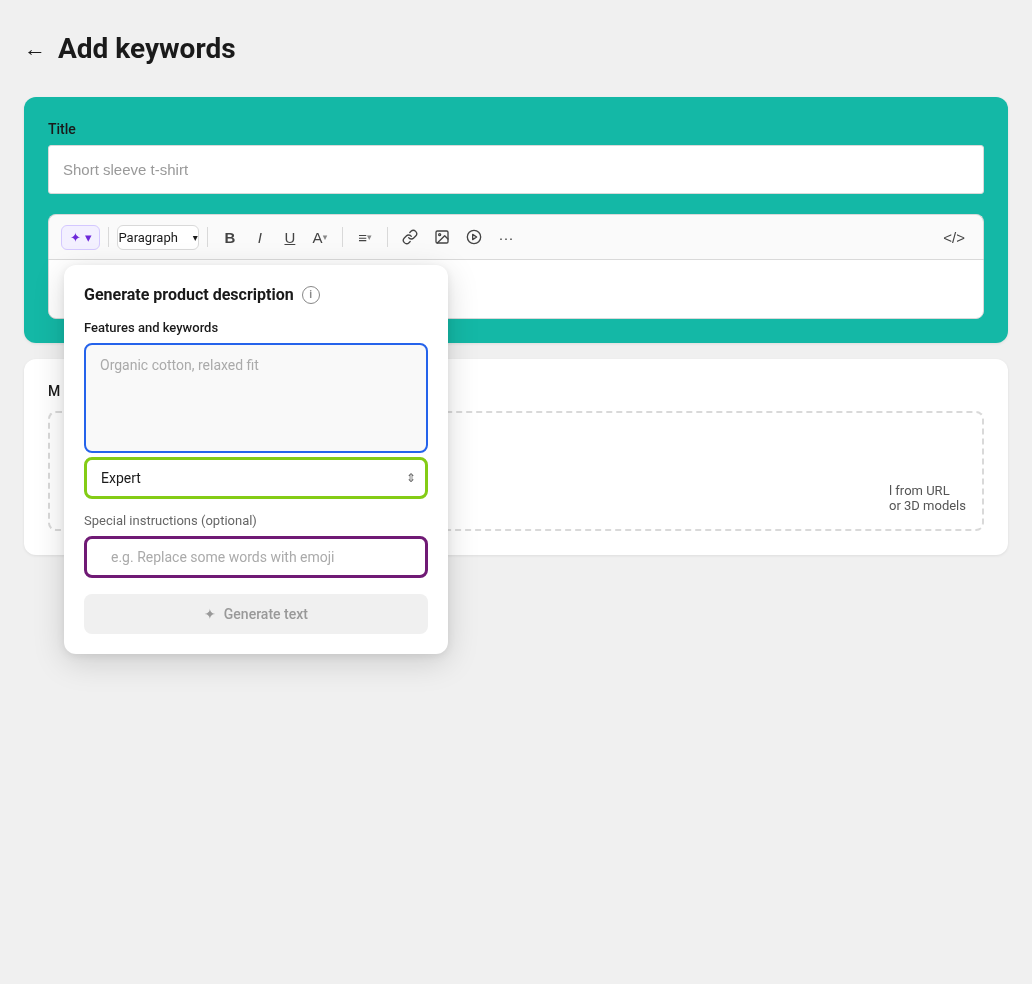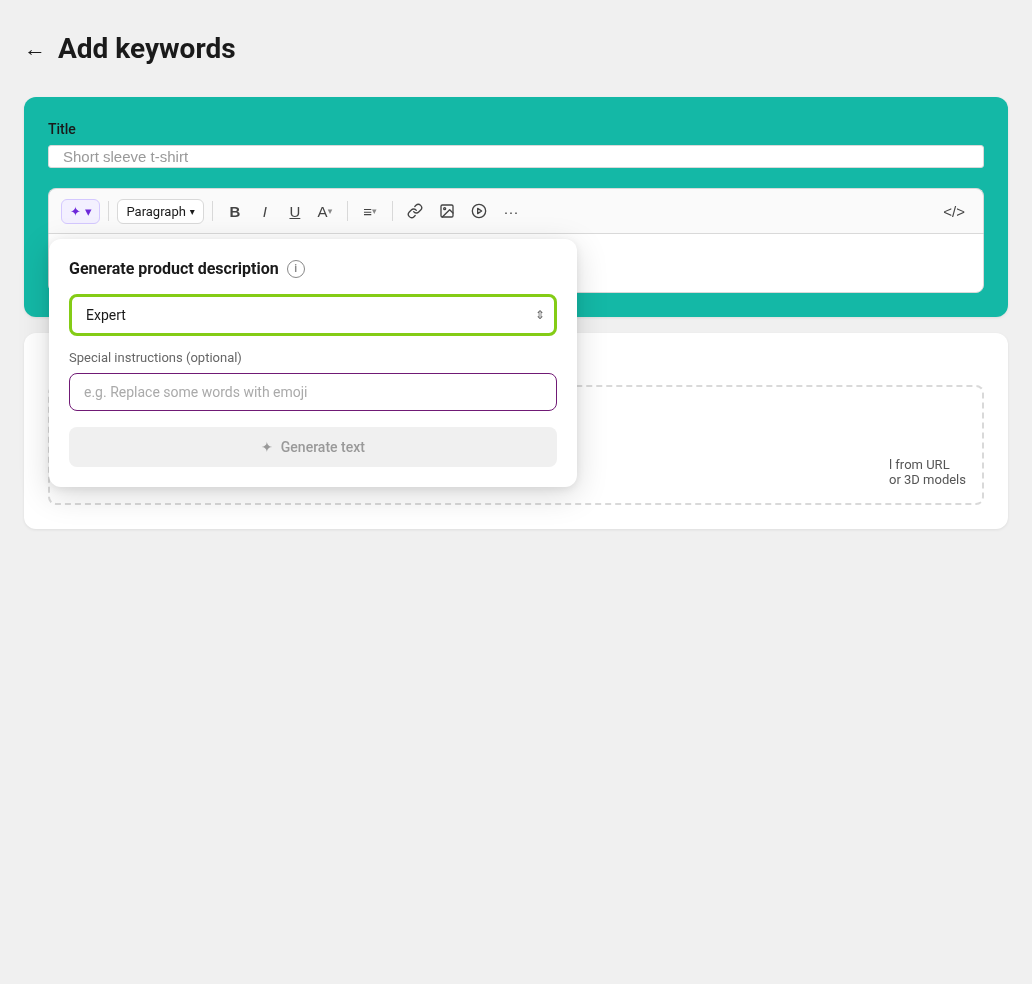"Short sleeve t-shirt" .text-input { padding: 2px 14px -> 15px 14px }
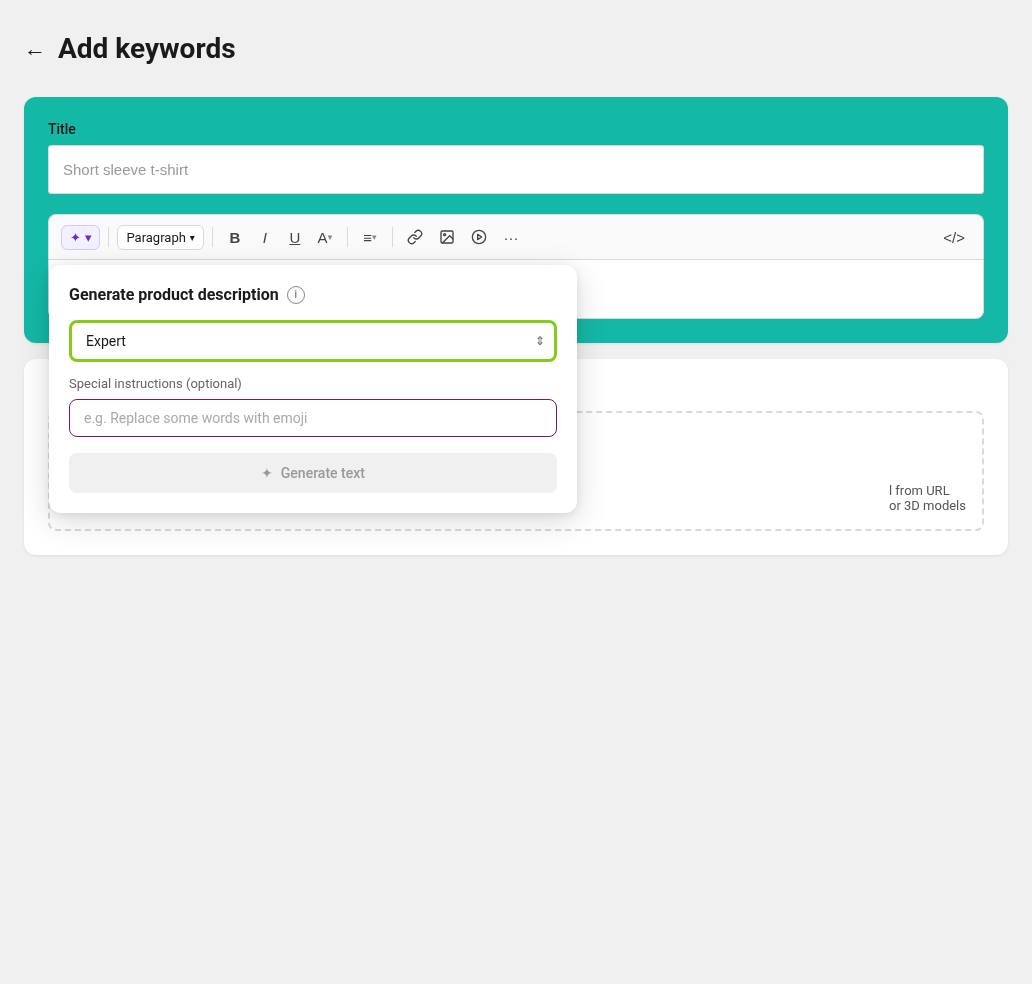"Paragraph" .toolbar-select { gap: 4px -> 15px; padding: 4px 8px -> 4px 0 }
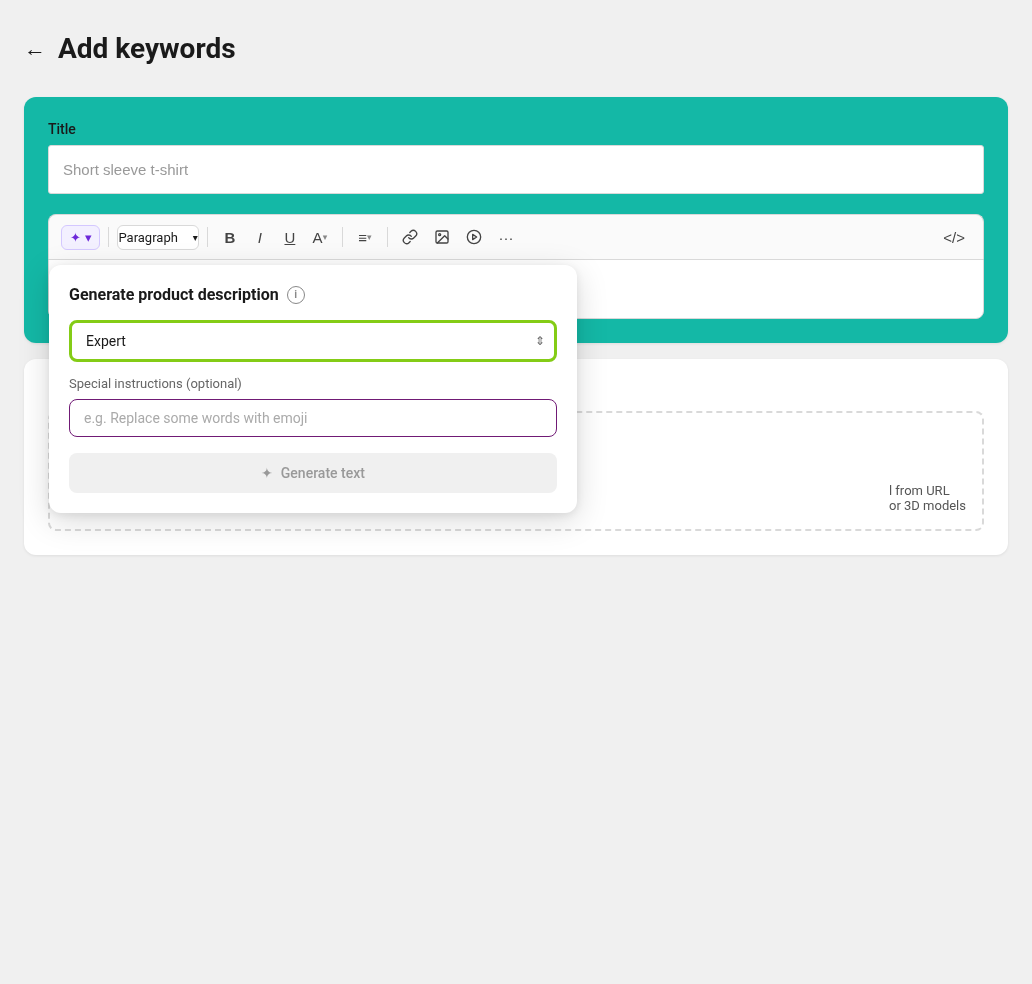"Generate product description" .ai-popup { left: 0 -> 15px; width: 528px -> 384px }
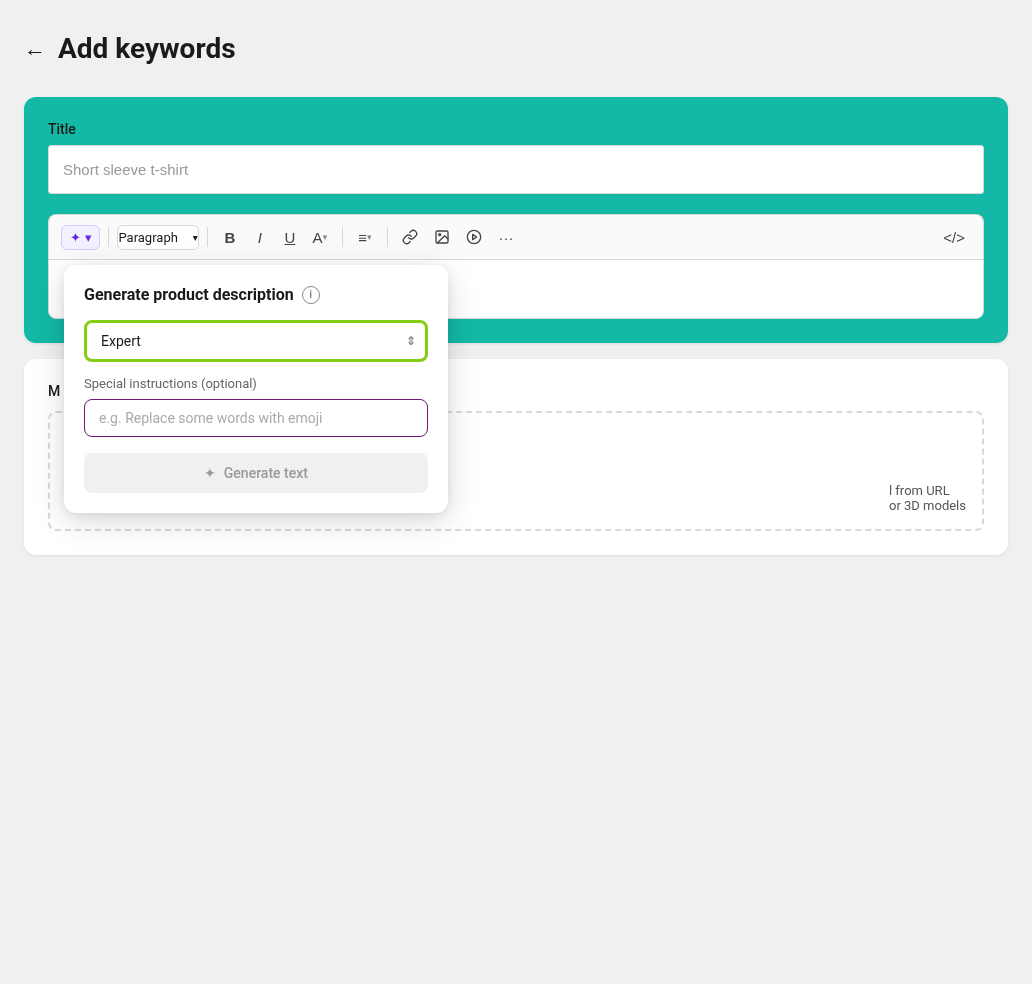"Features and keywords" div { html: none -> <div> <div>Features and keywords</div> <textarea></textarea> </div> }
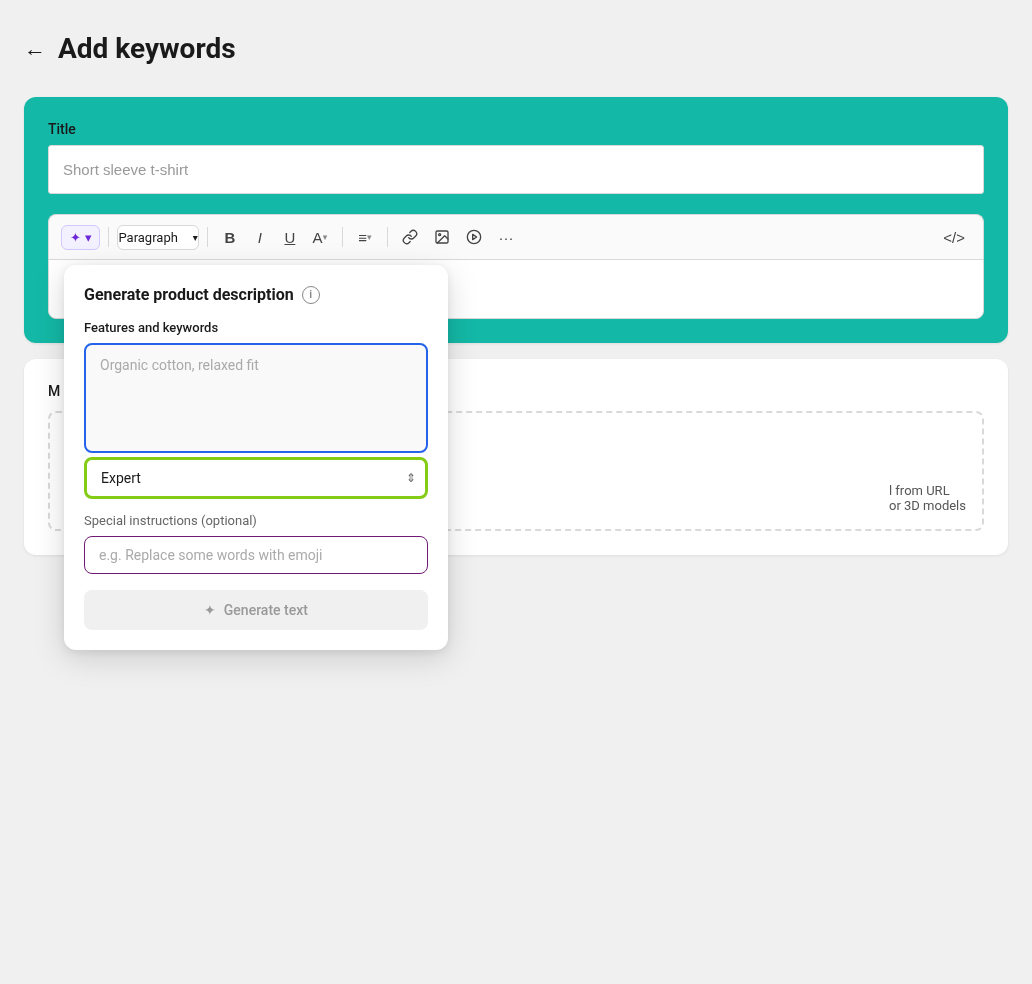"e.g. Replace some words with" .special-input { border: 1px solid #701a75 -> 3px solid #701a75; padding: 10px 14px -> 10px 24px }
